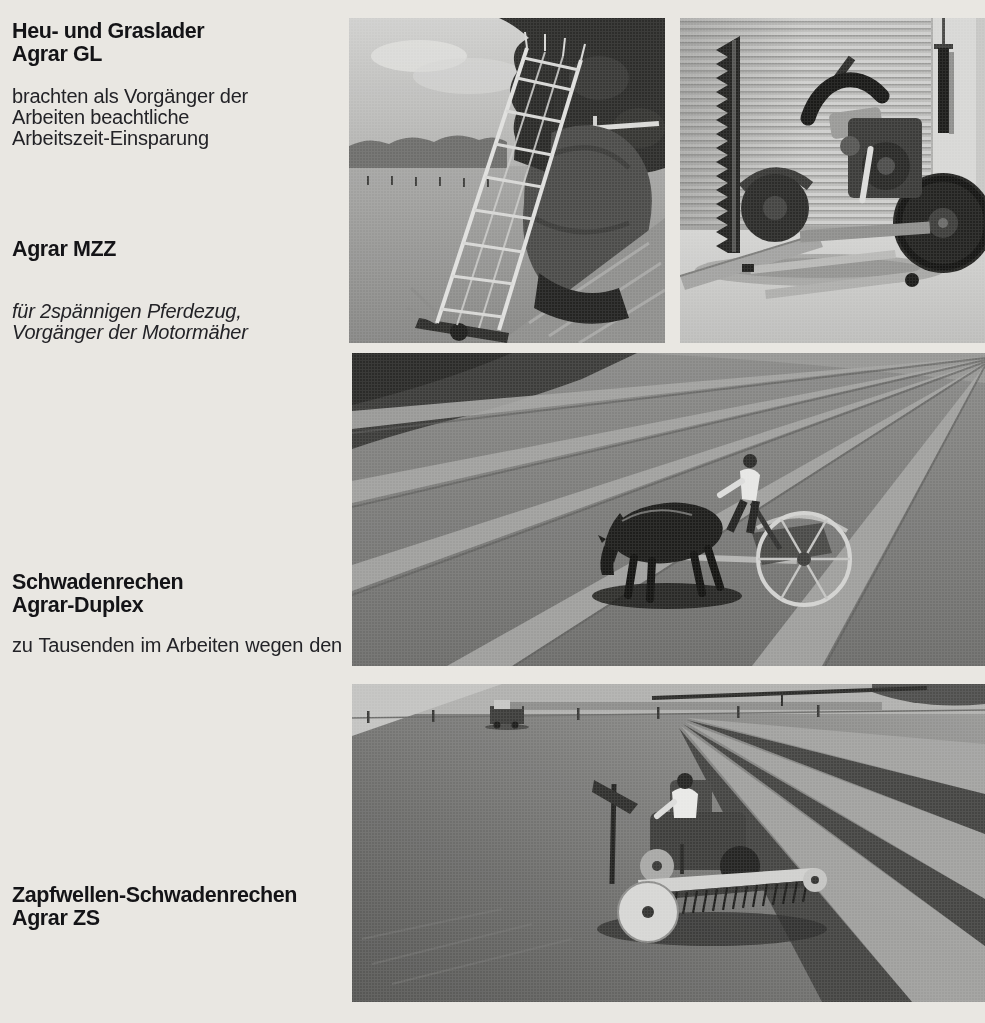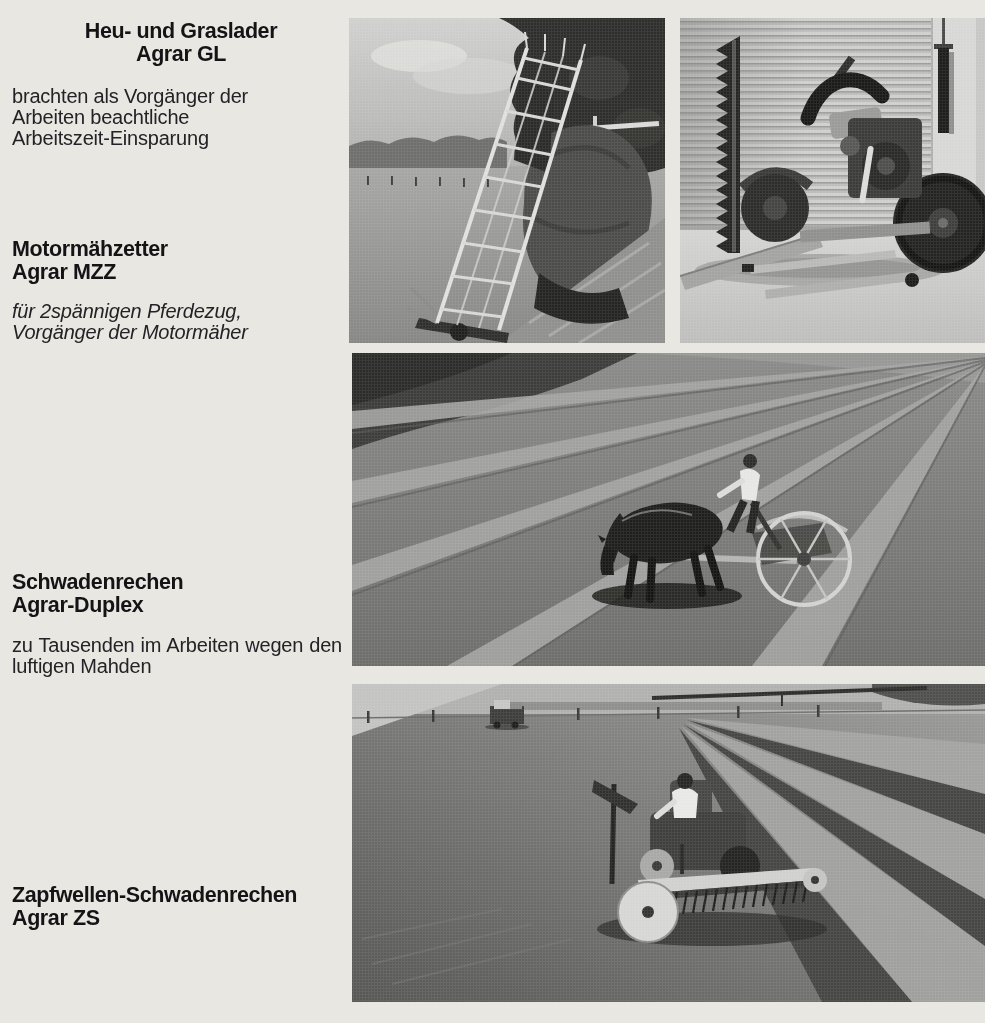"Heu- und Graslader" #h1 { text-align: center -> none }
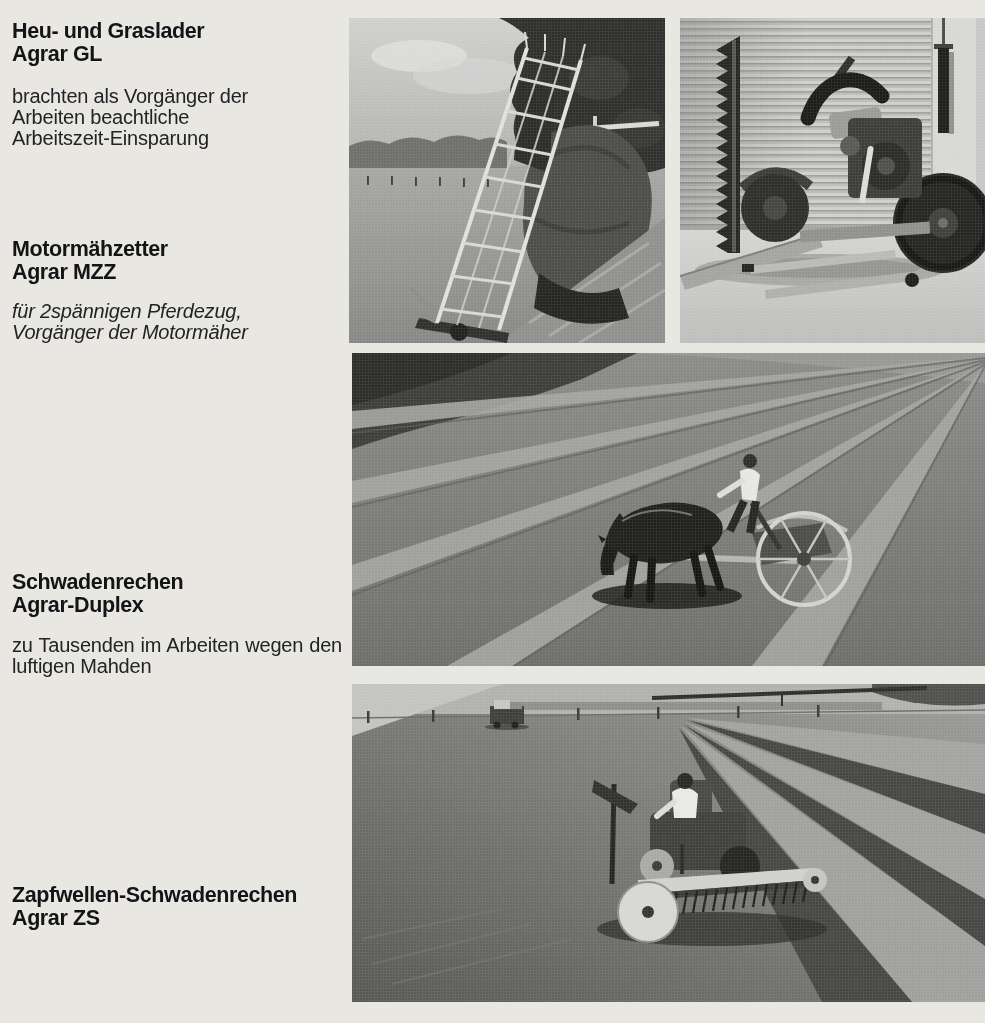"Motormähzetter" span.hline { html: <span>Motormähzetter</span> -> none }
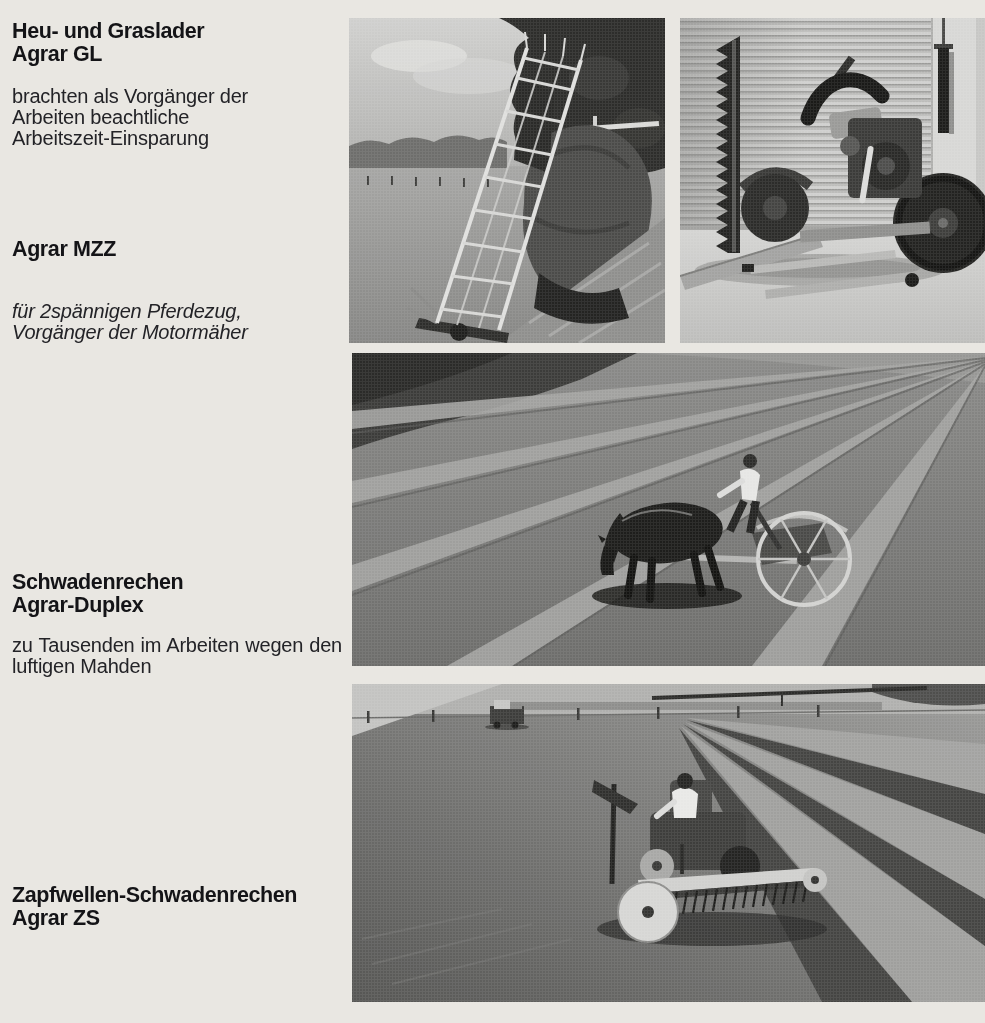"luftigen Mahden" span.bline { html: <span>luftigen Mahden</span> -> none }
